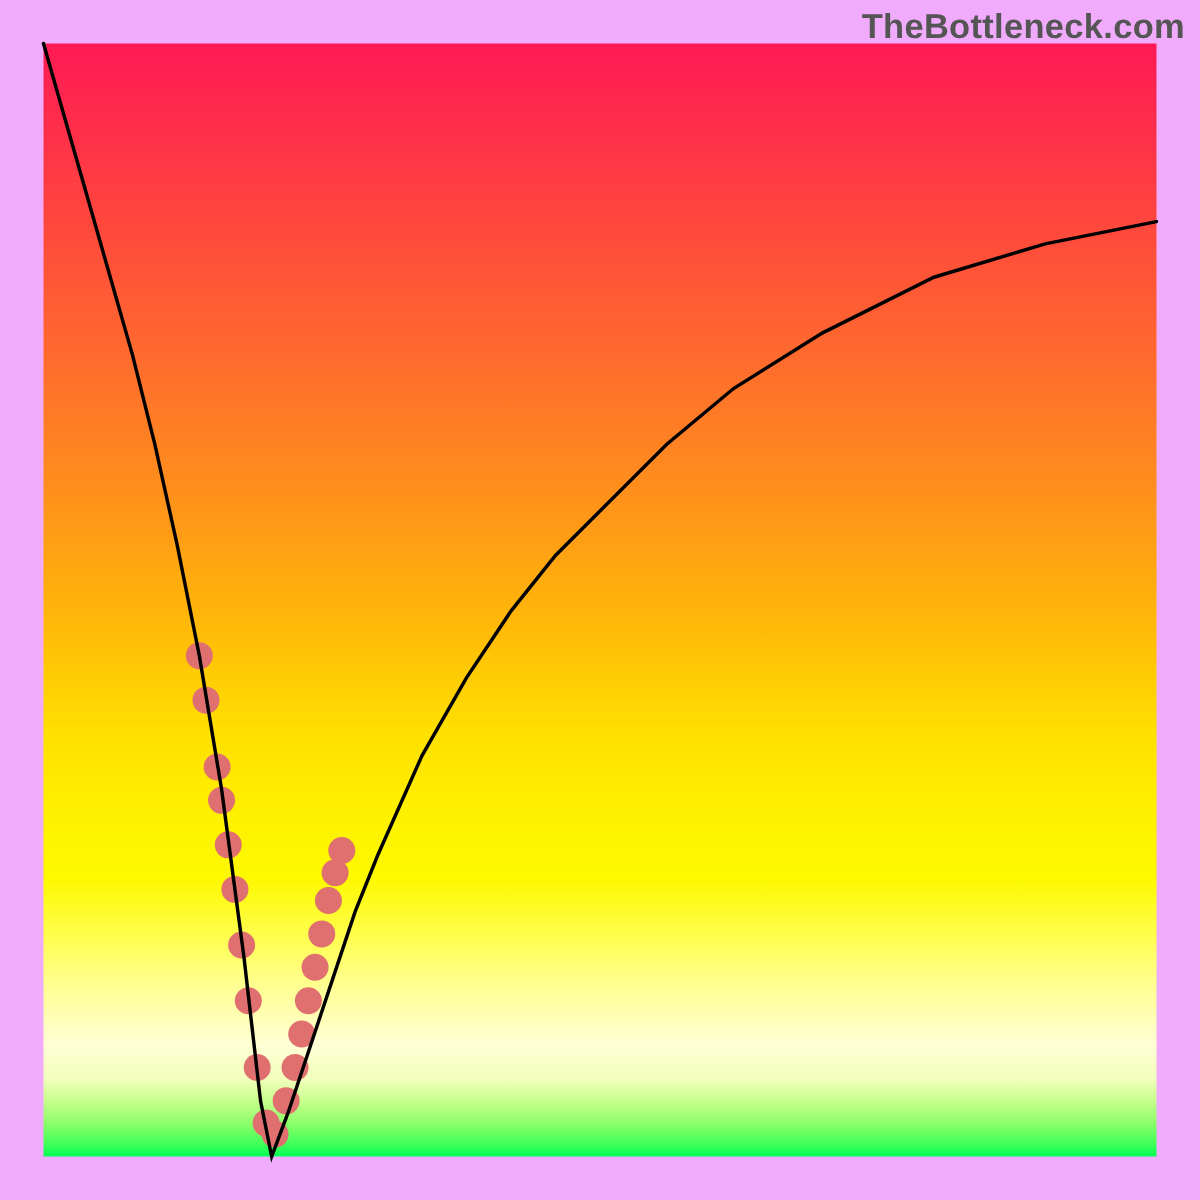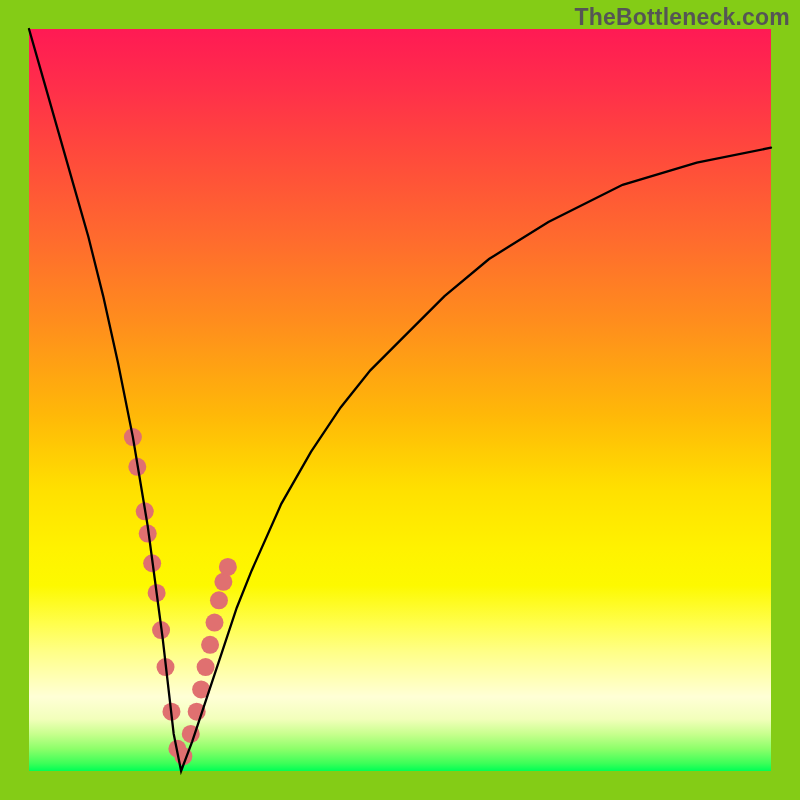"TheBottleneck.com" .stage { background: #84cc16 -> #f0abfc }
